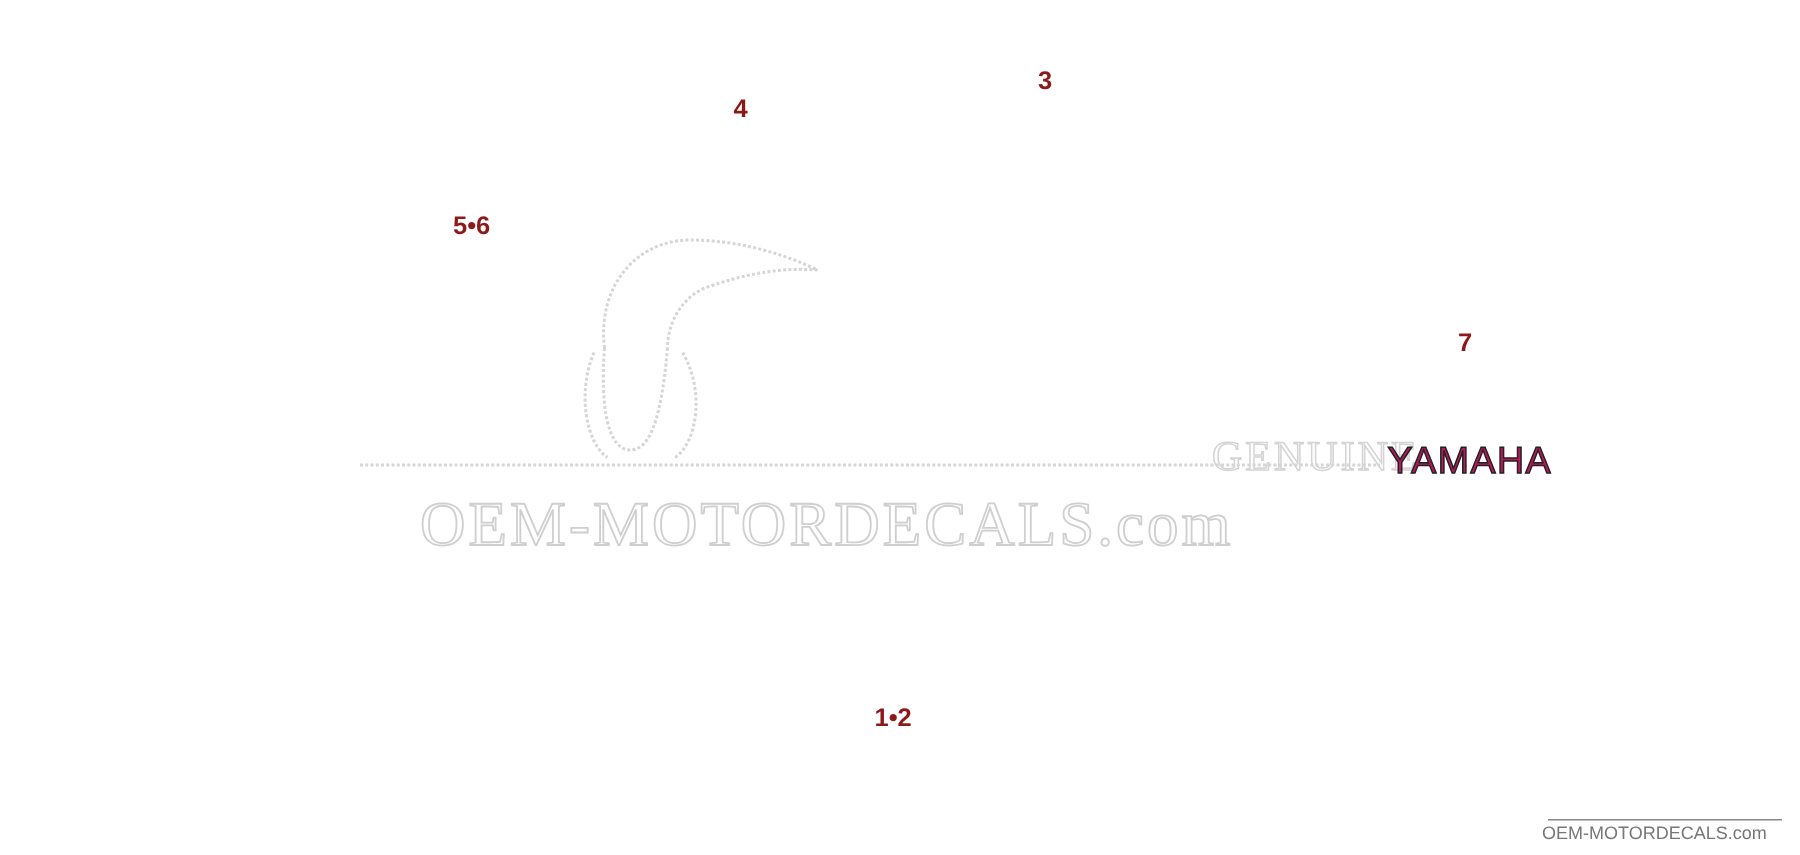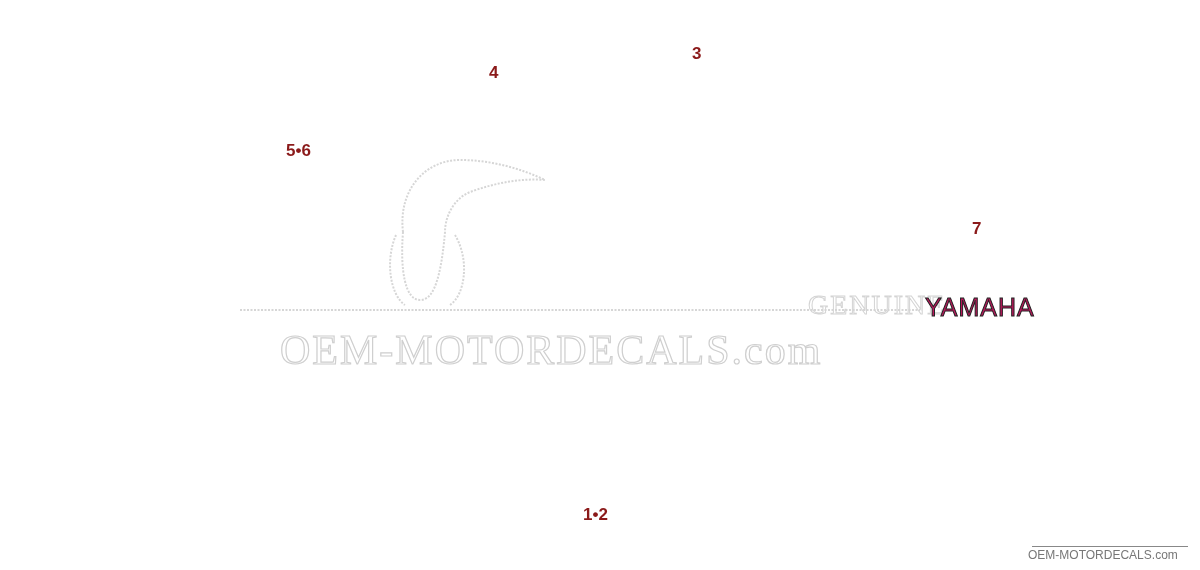"5•6" div.callout { left: 286px -> 302px }
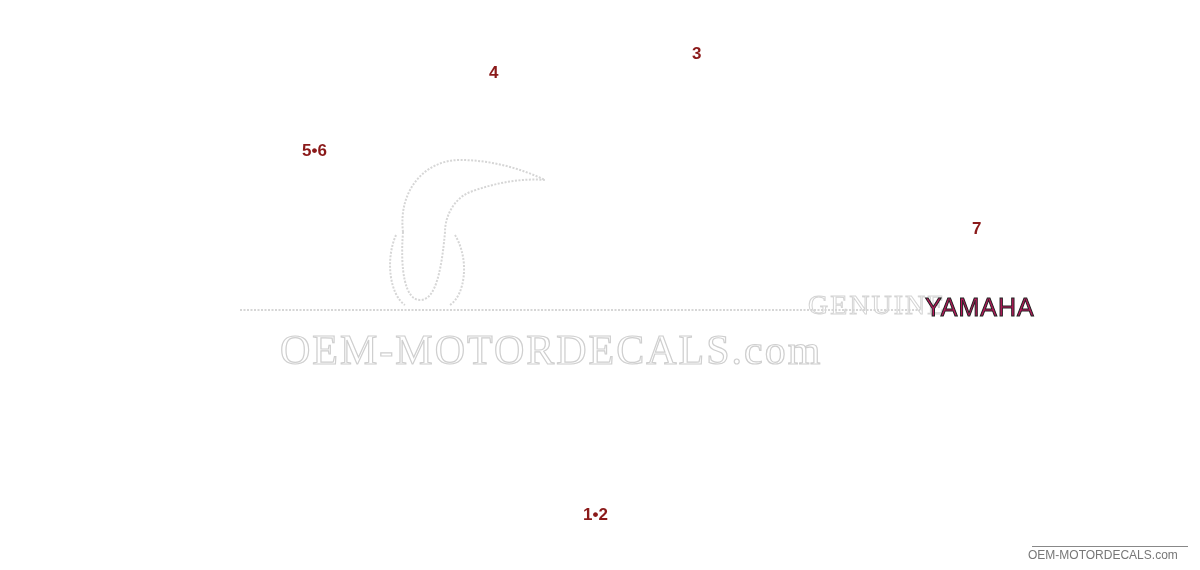"1•2" div.callout { margin-top: 36px -> none }
